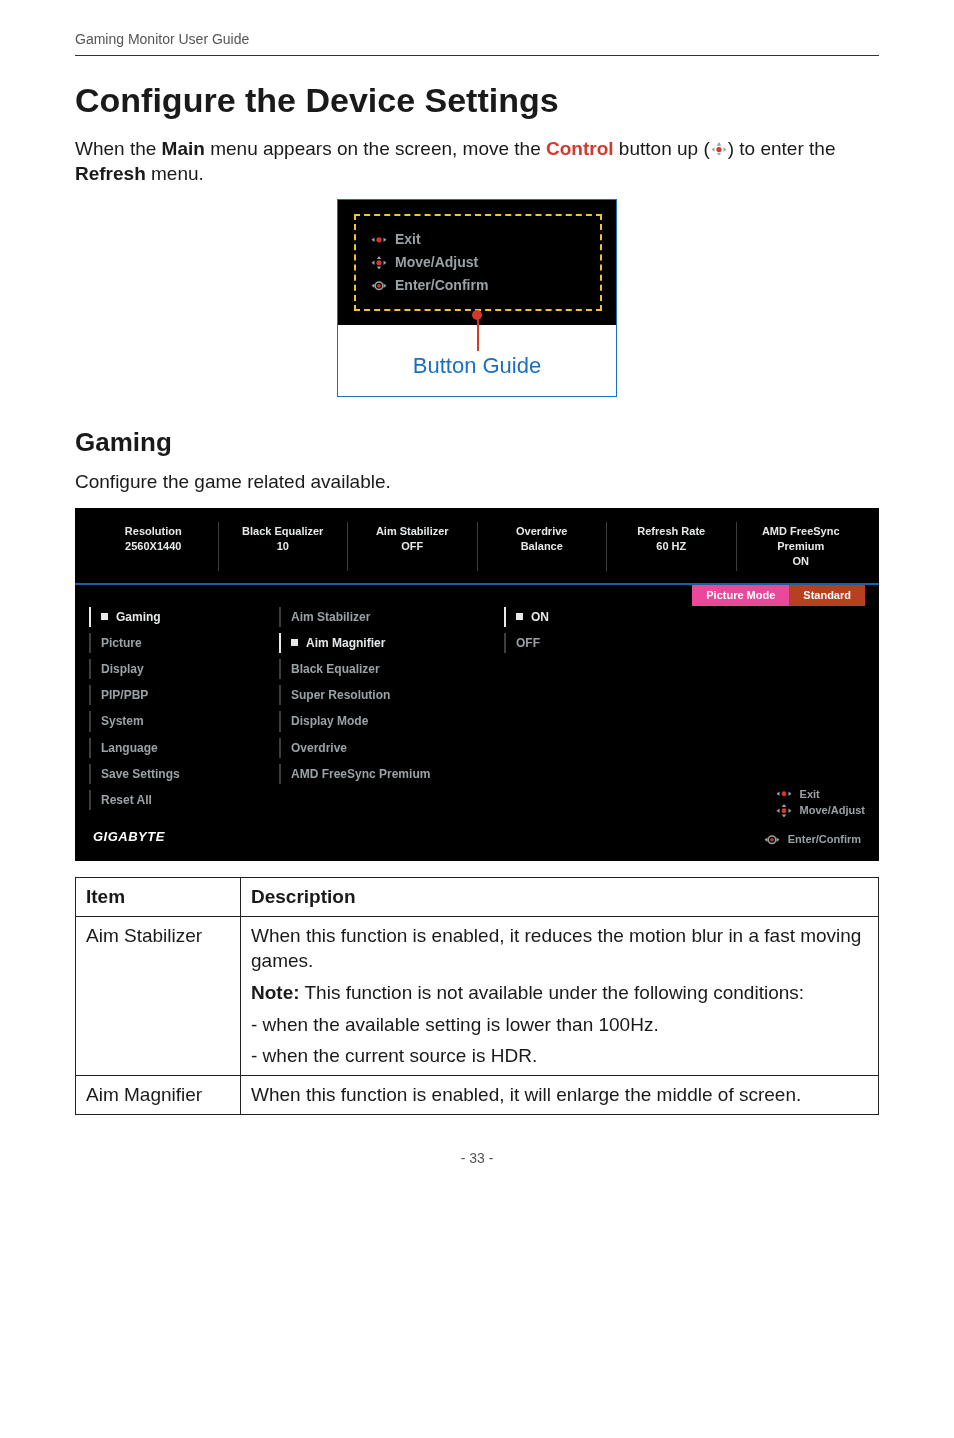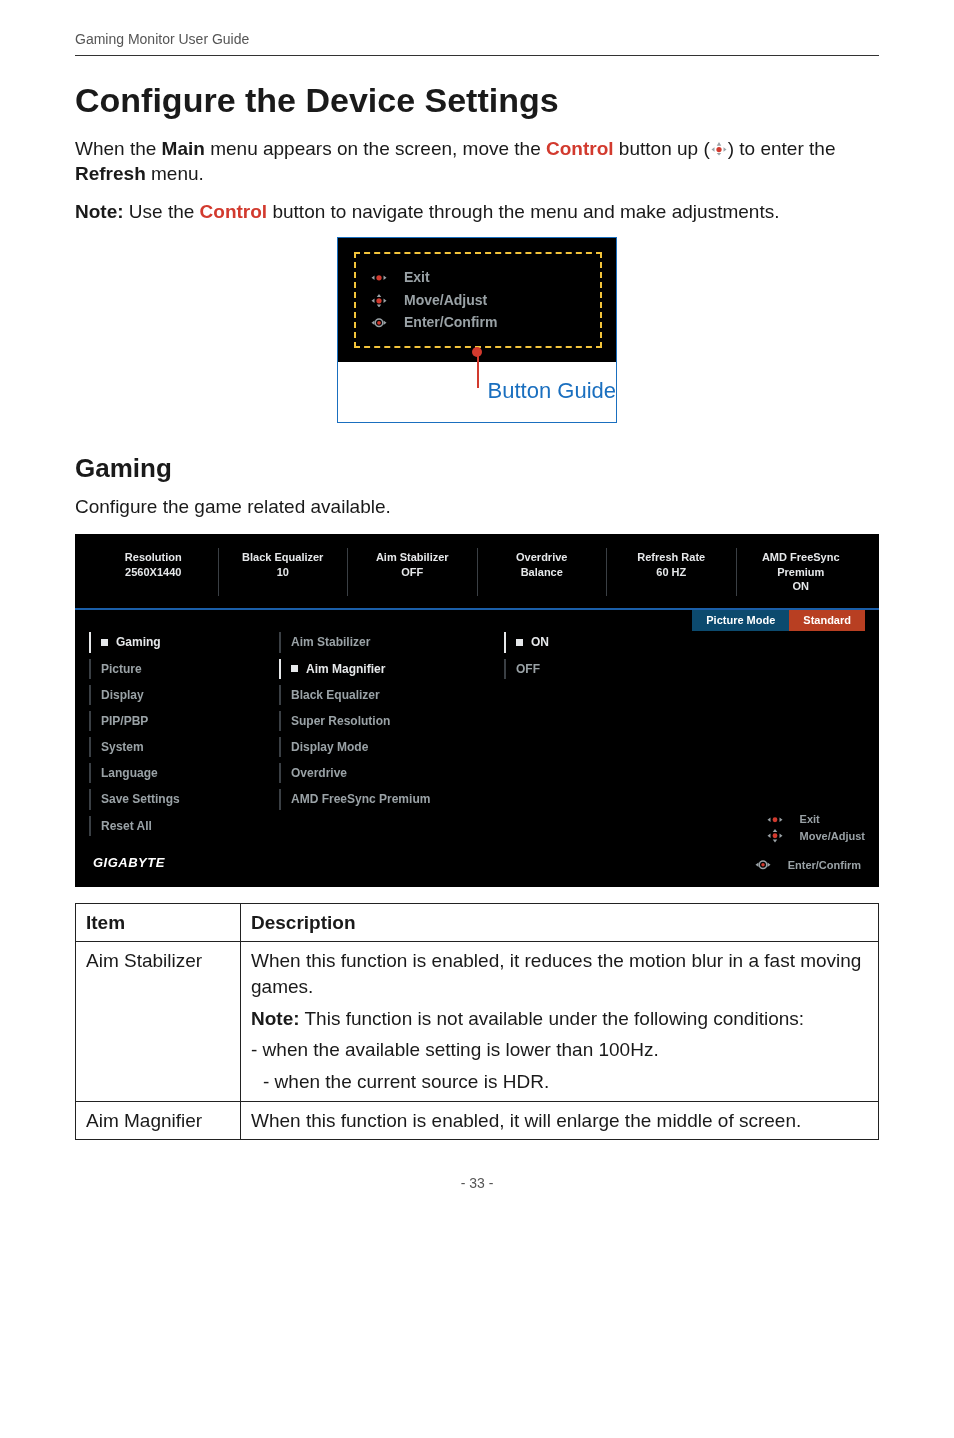"Note: Use the Control button" p { html: <p> <span>Note:</span><span> Use the </span><span>Control</span><span> button to navigate through the menu and make adjustments.</span> </p> -> none }
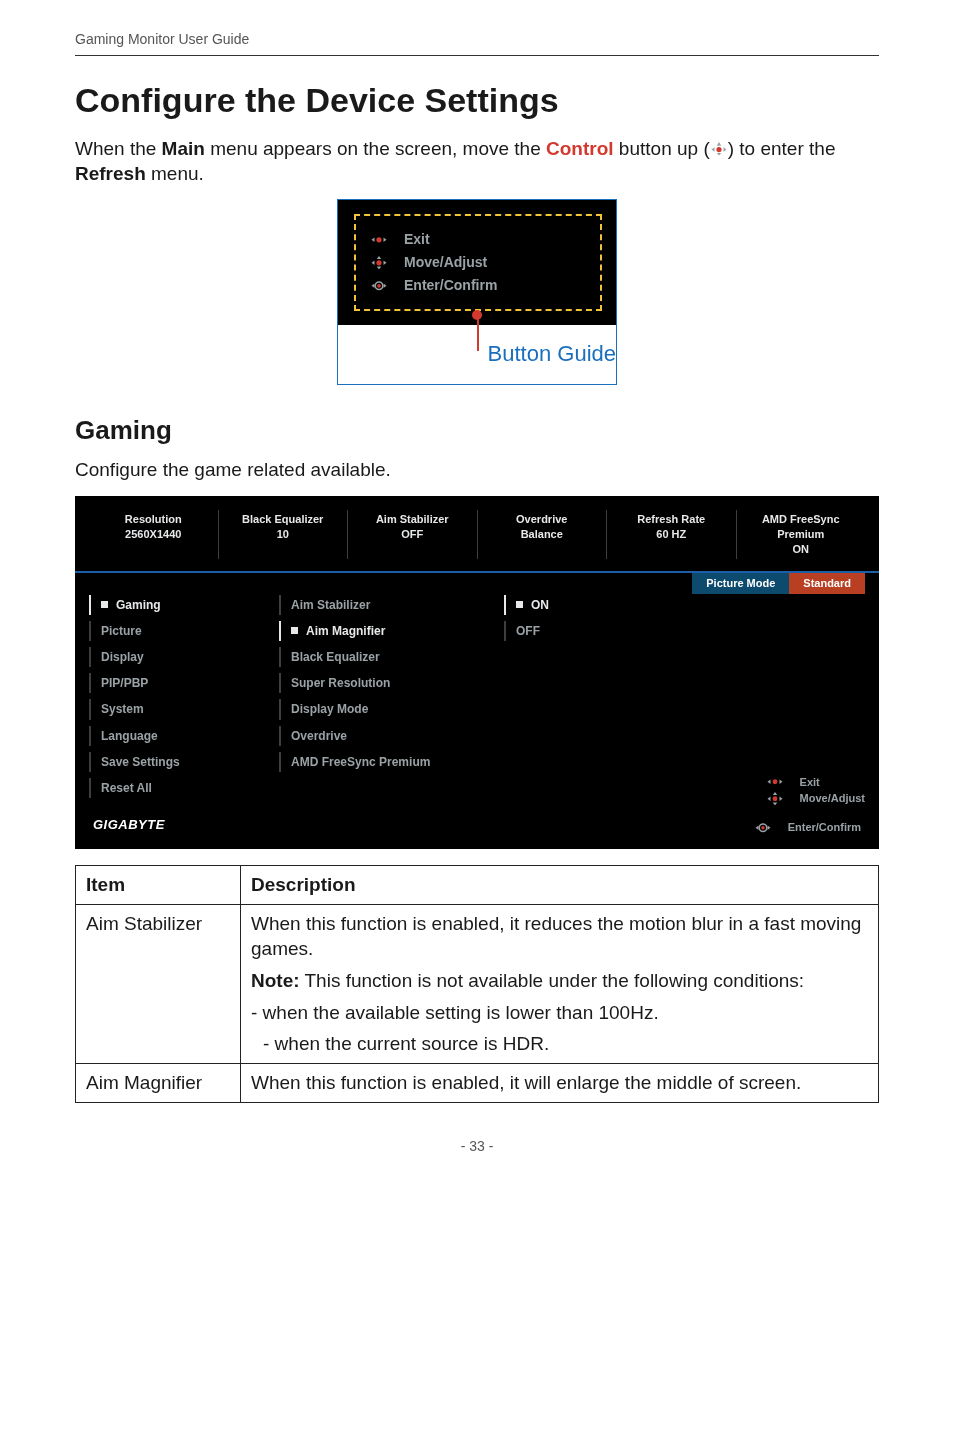"Exit" .hint-row { gap: 16px -> 7px }
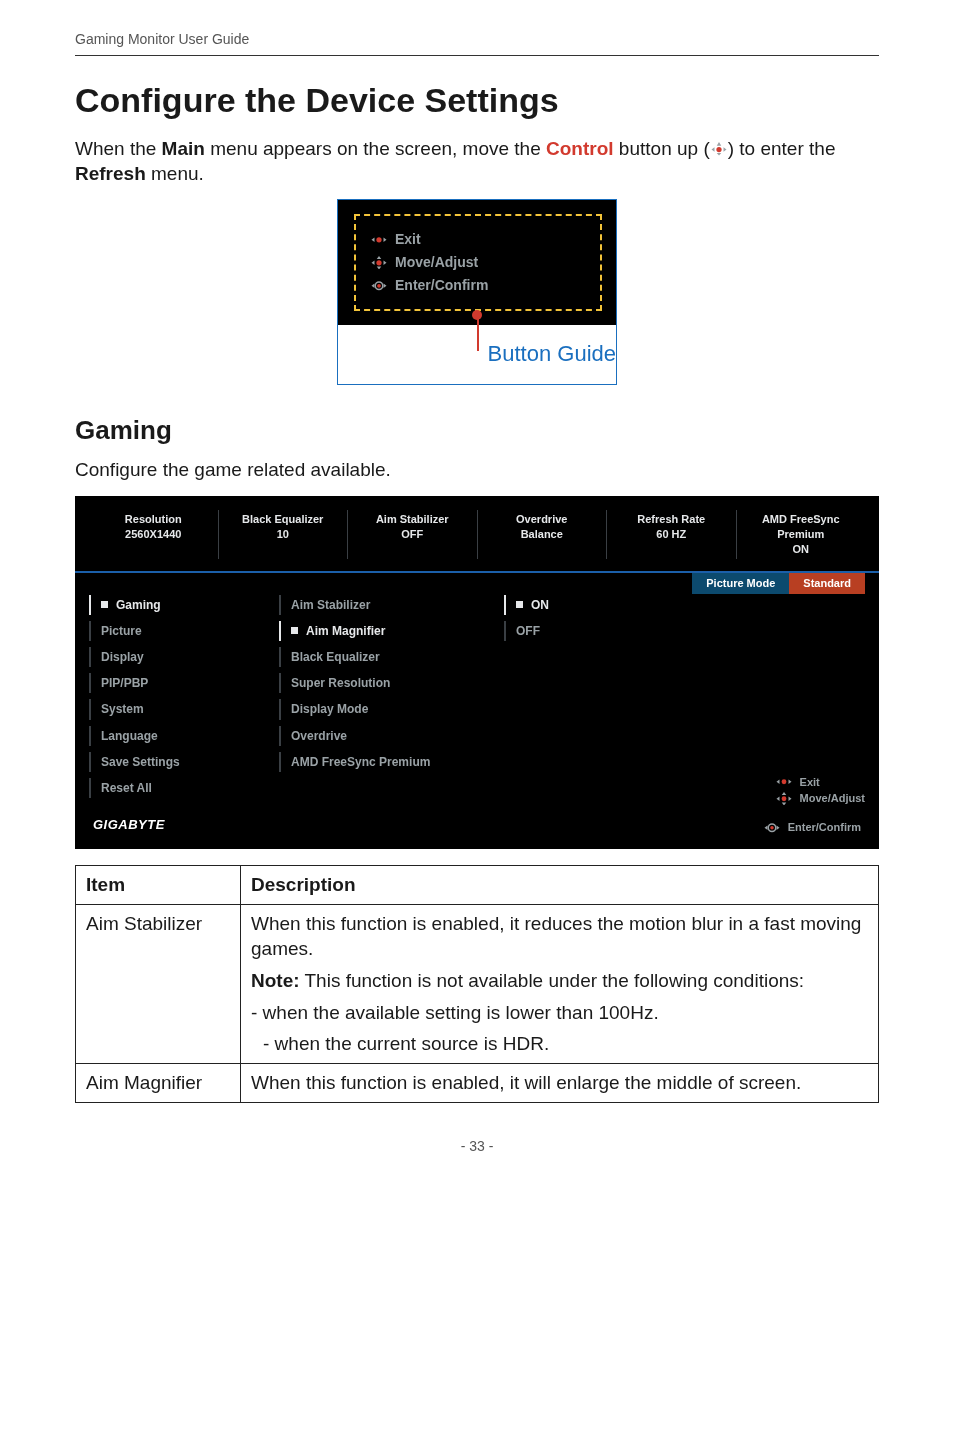"Button Guide" .bg-bottom { padding-top: 14px -> 26px; text-align: right -> center }
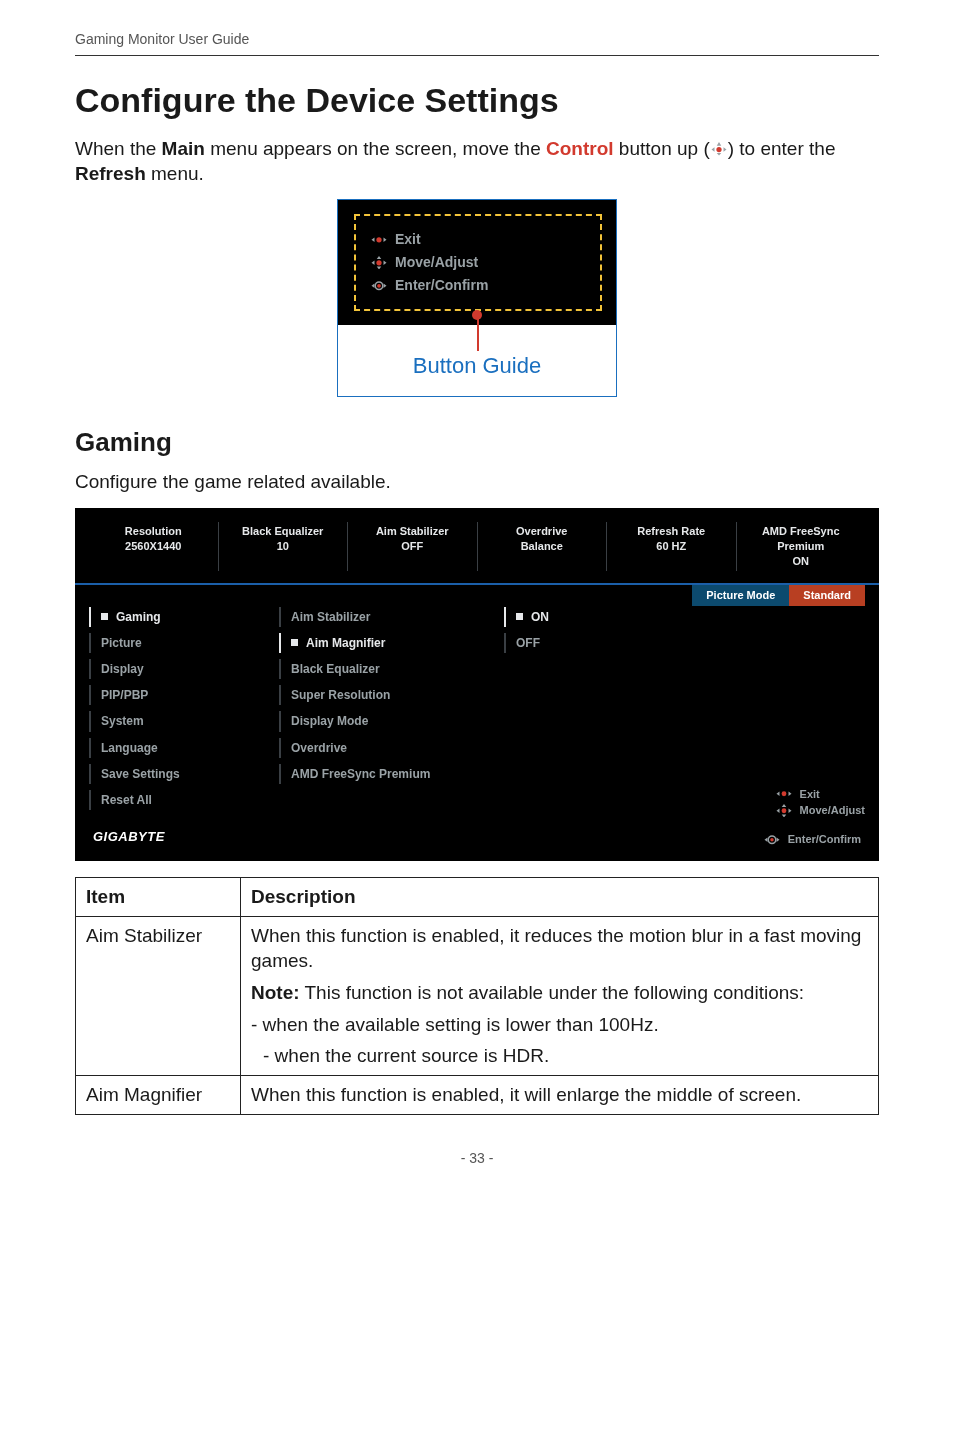"Picture Mode" .badge-pm { background: #0c4a6e -> #ec4899 }
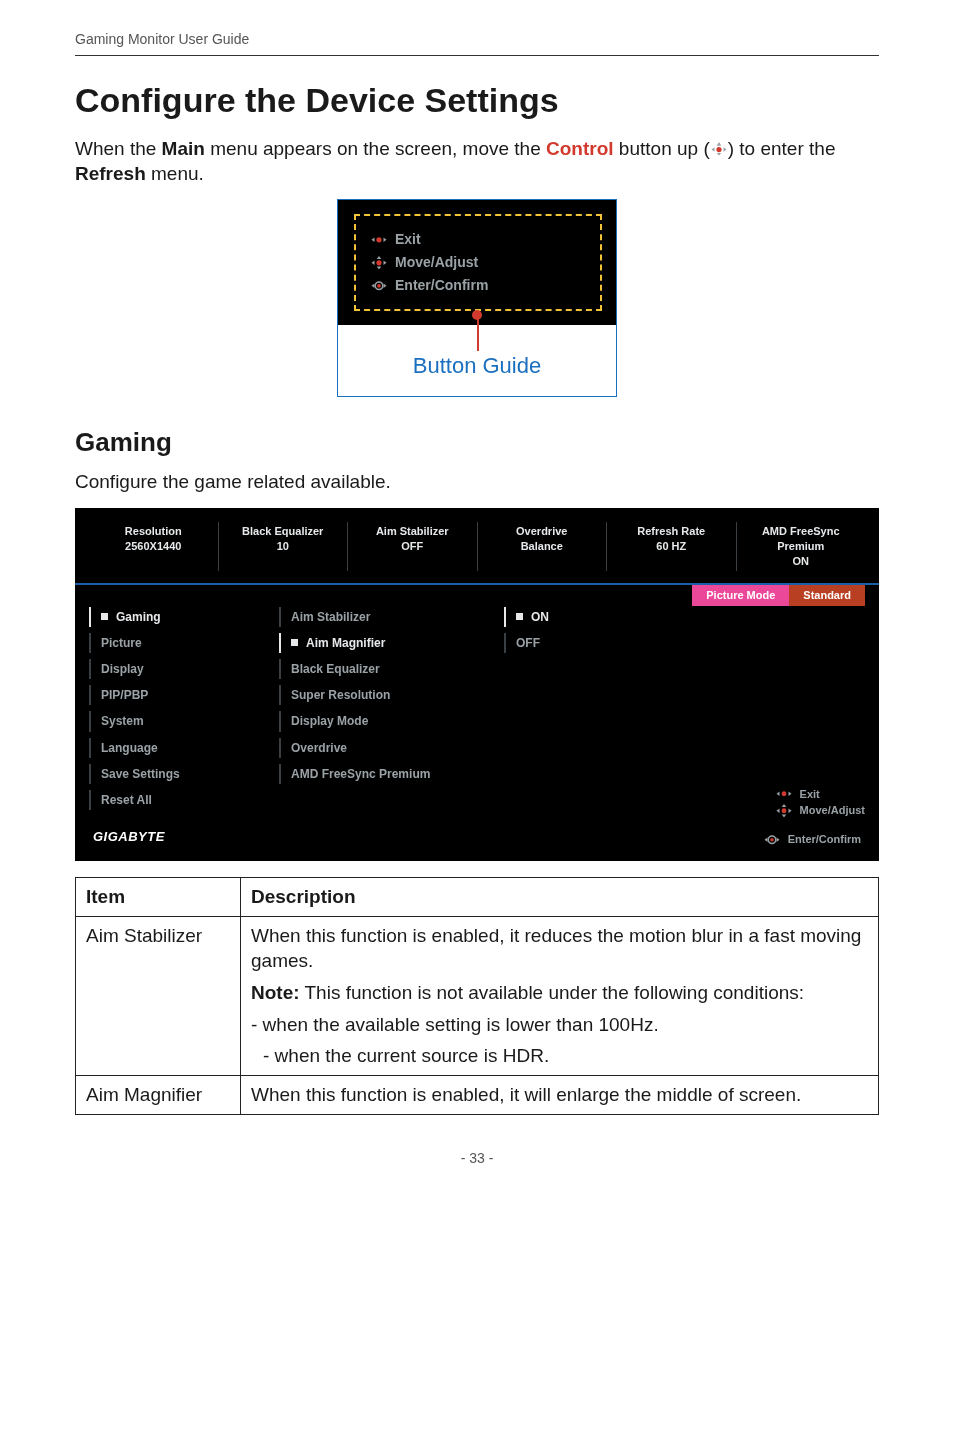"- when the current source" p { margin-left: 12px -> none }
